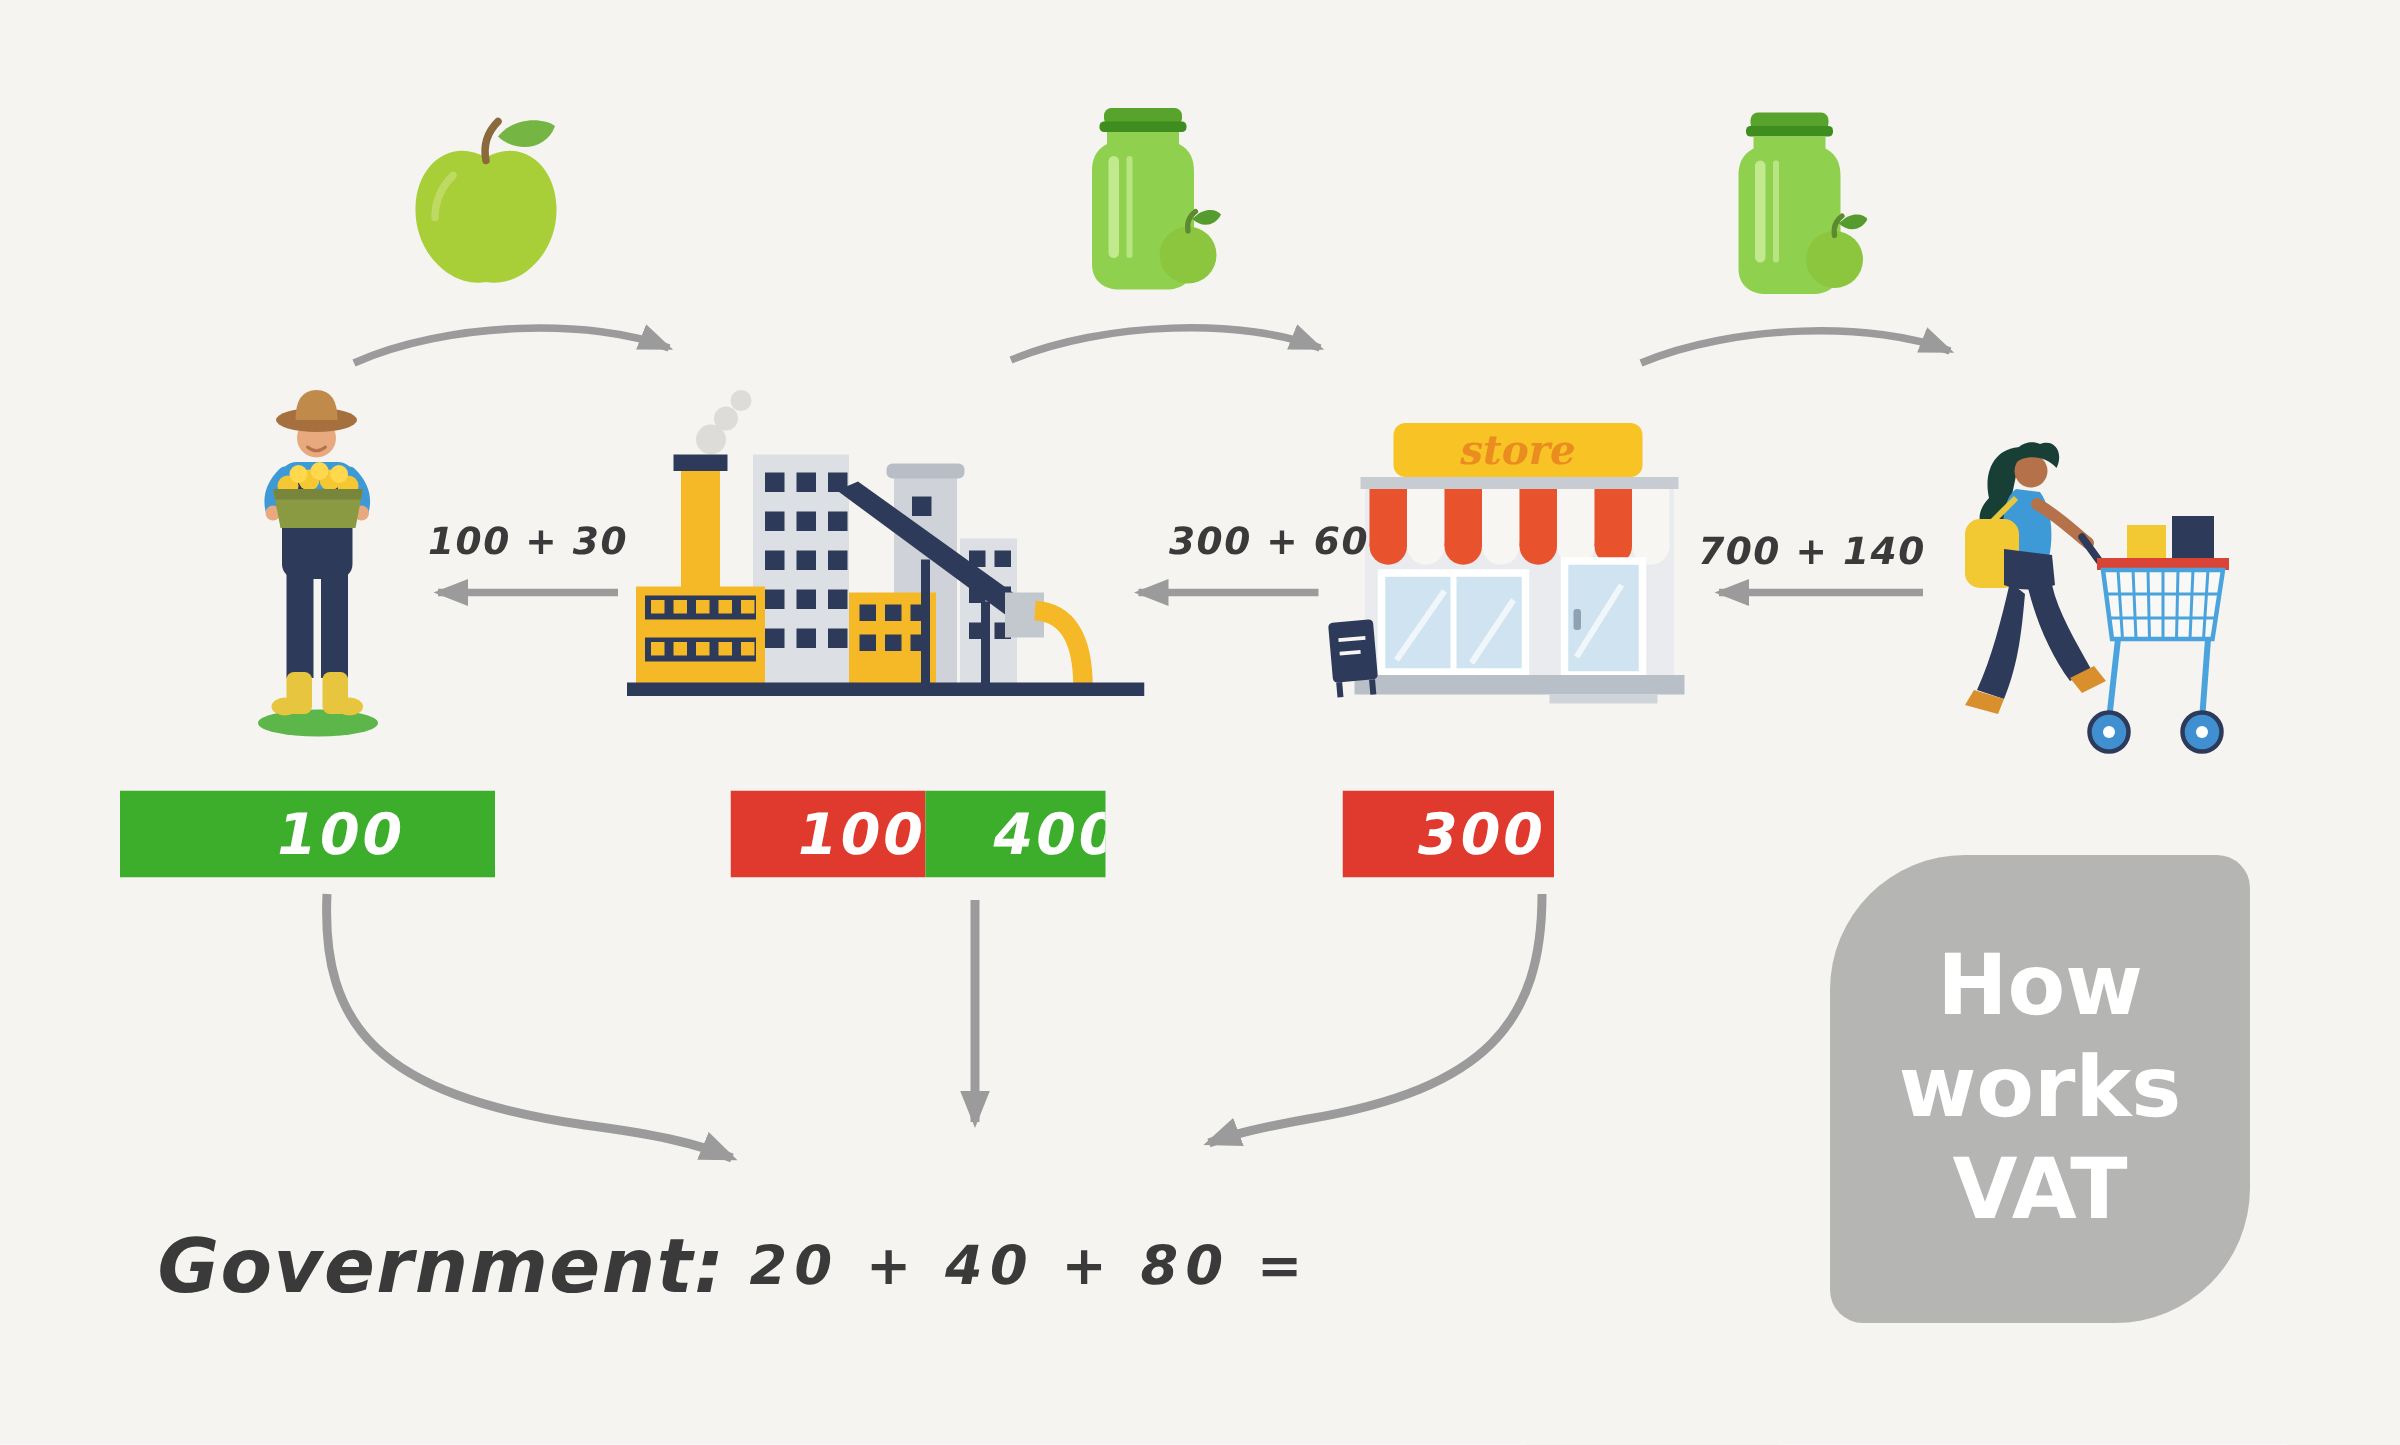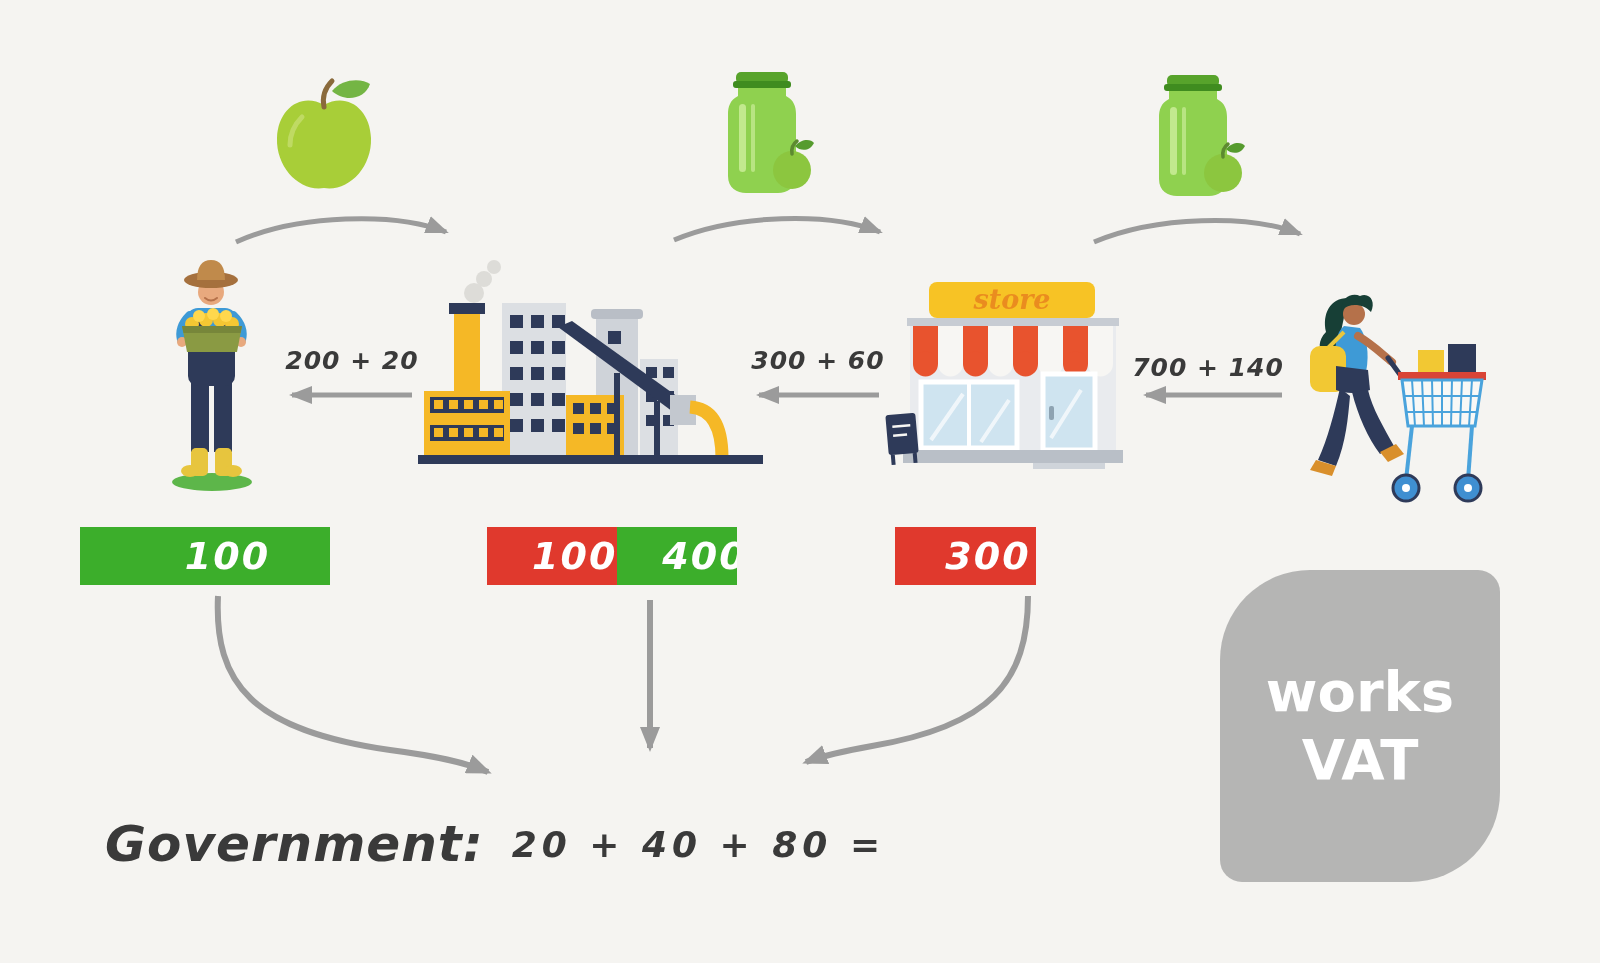"200 + 20" div.abs { text: 200 + 20 -> 100 + 30 }
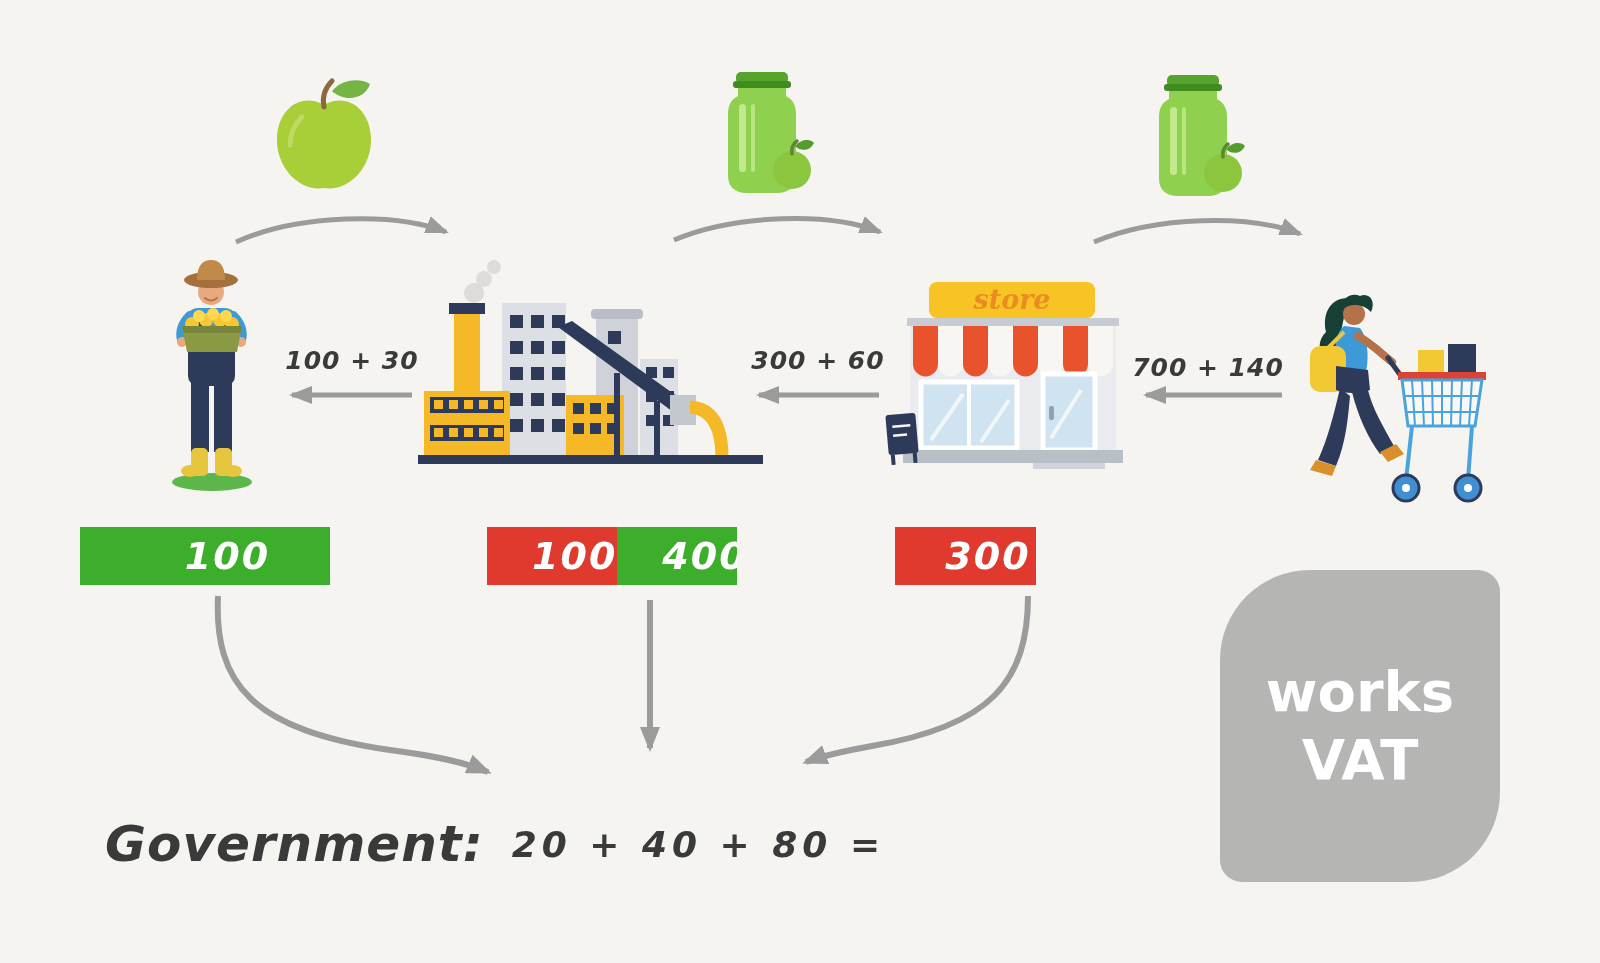"300 + 60" .pl2 { left: 748px -> 776px }
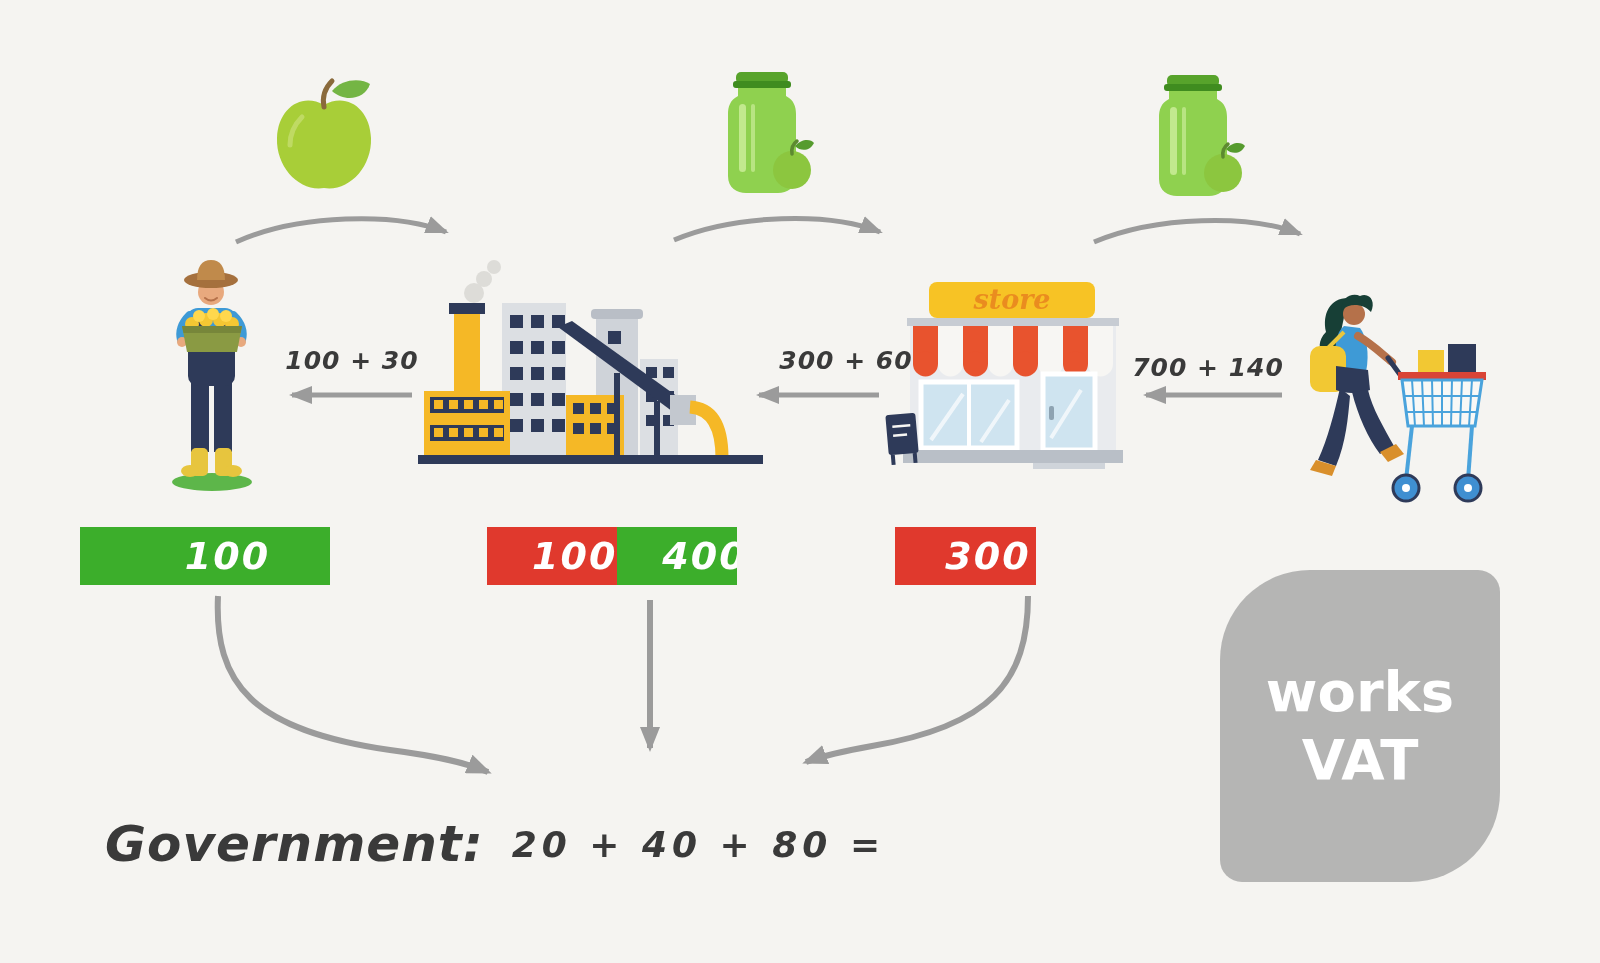"How" div { html: none -> <div>How</div> }
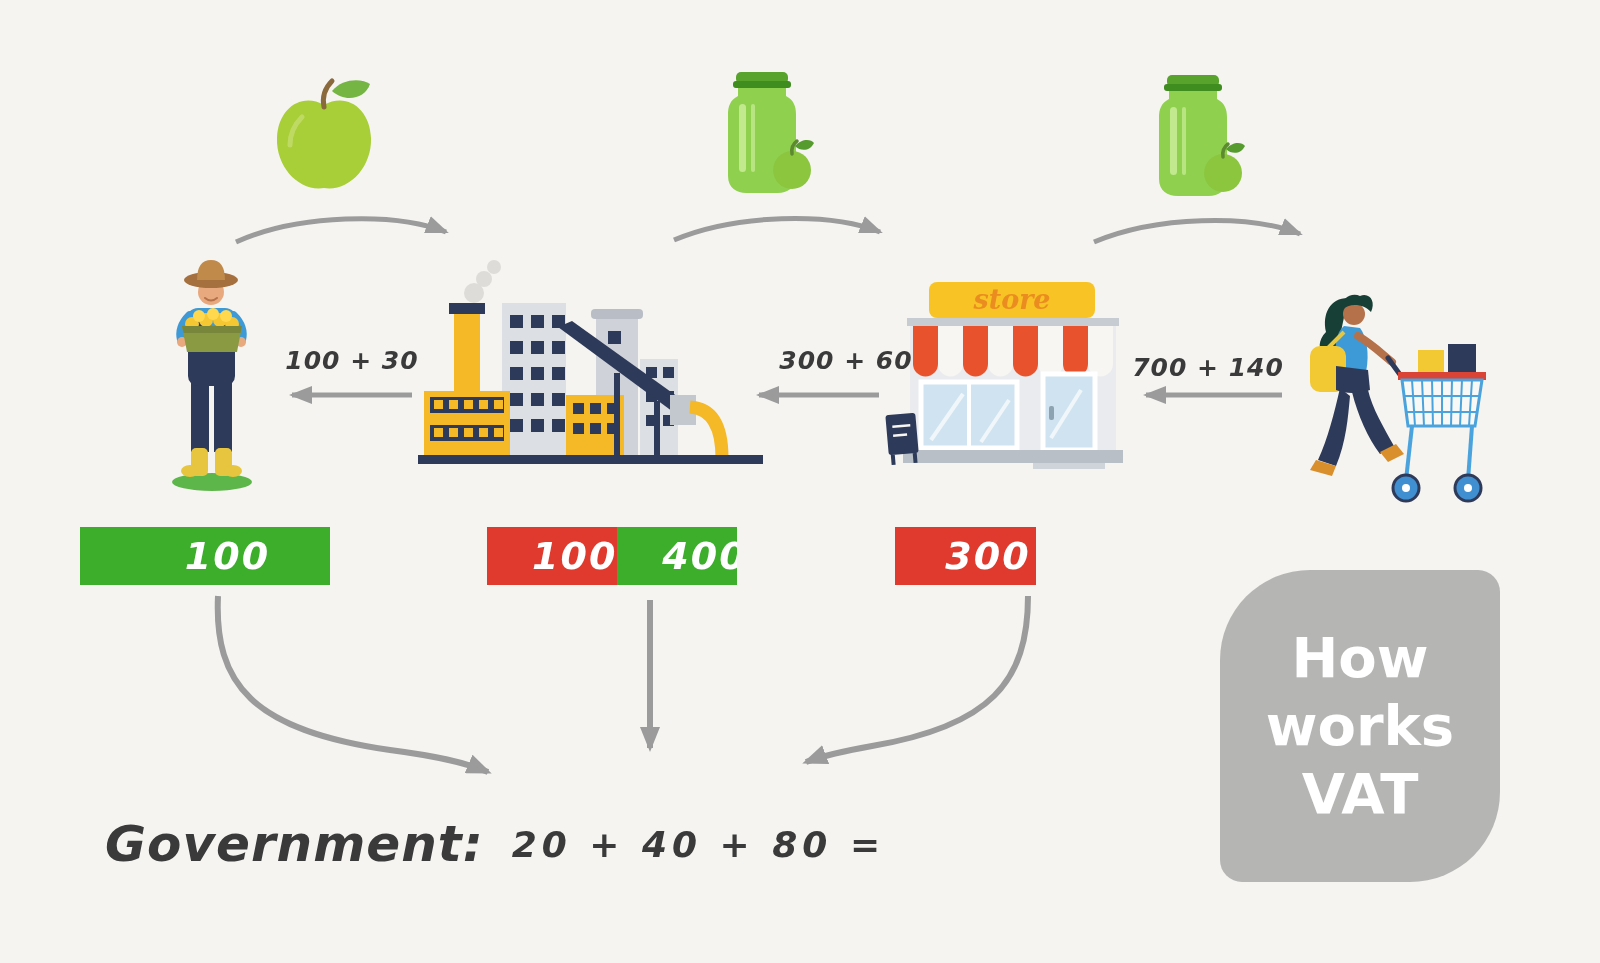"Government:" .gov { gap: 28px -> 16px }
